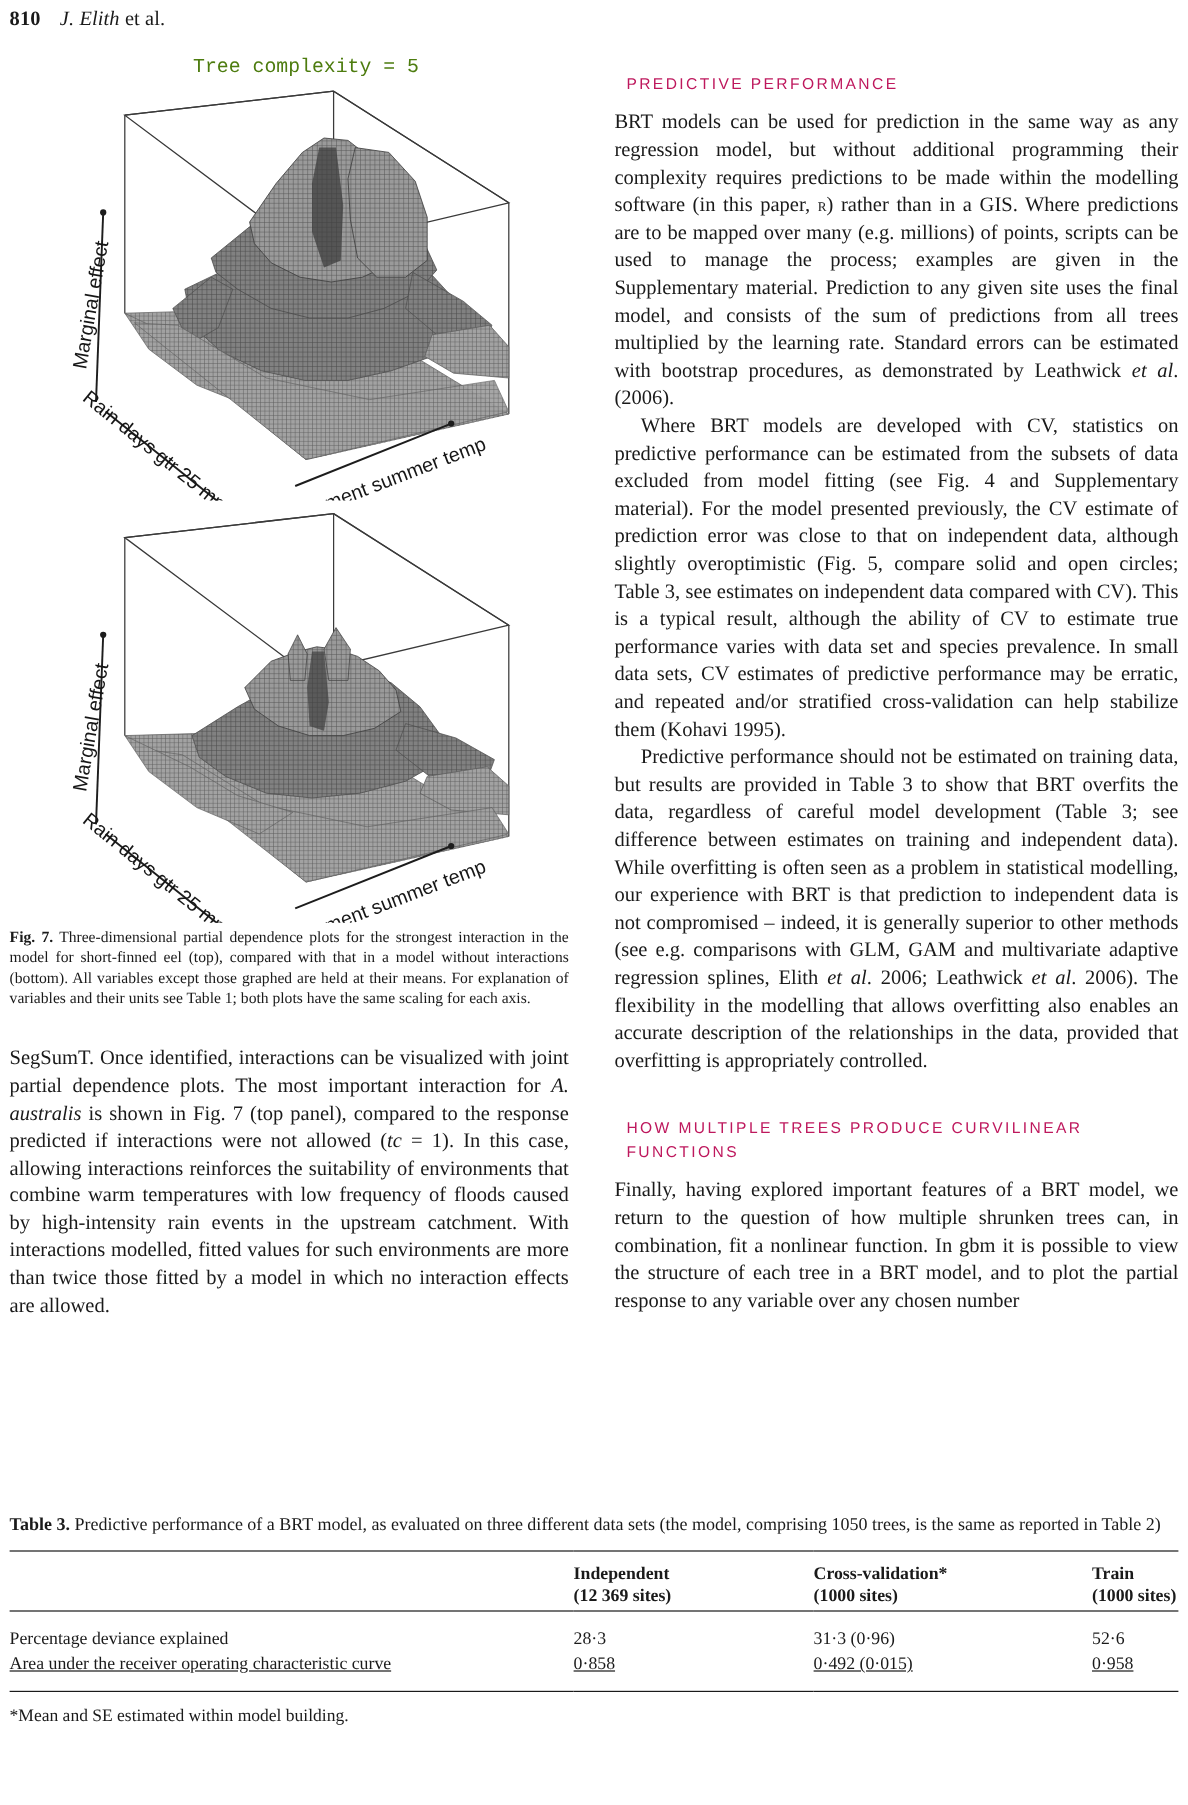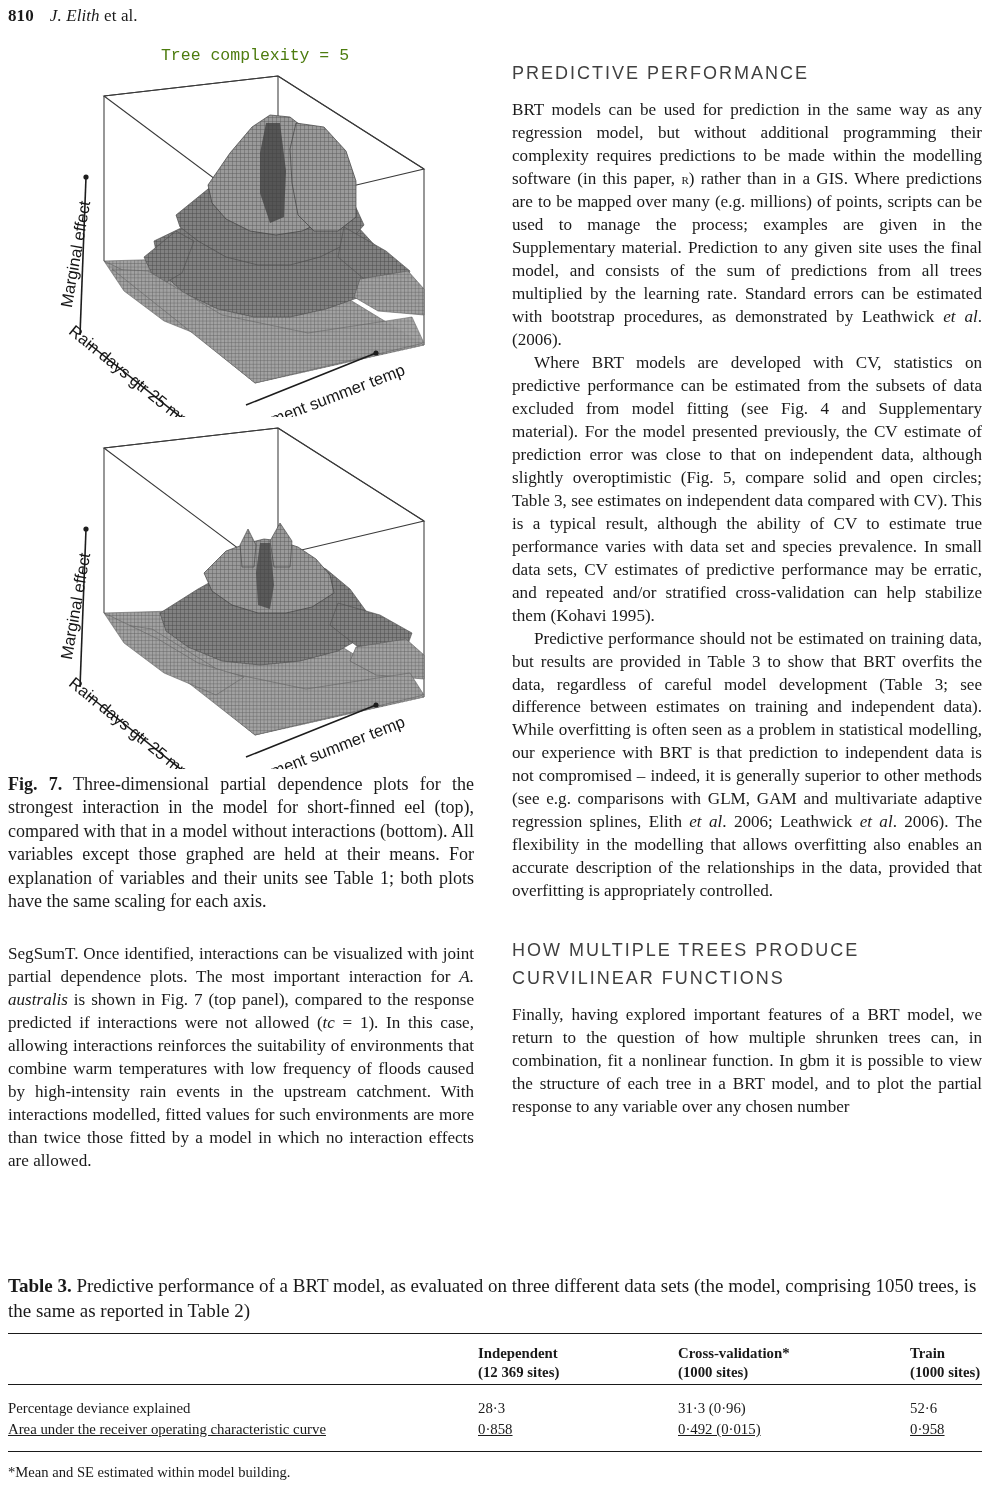"PREDICTIVE PERFORMANCE" .sec-head { color: #404040 -> #be185d; font-size: 18px -> 13px; margin: 0 0 11px 0 -> 0 0 11px 10px }
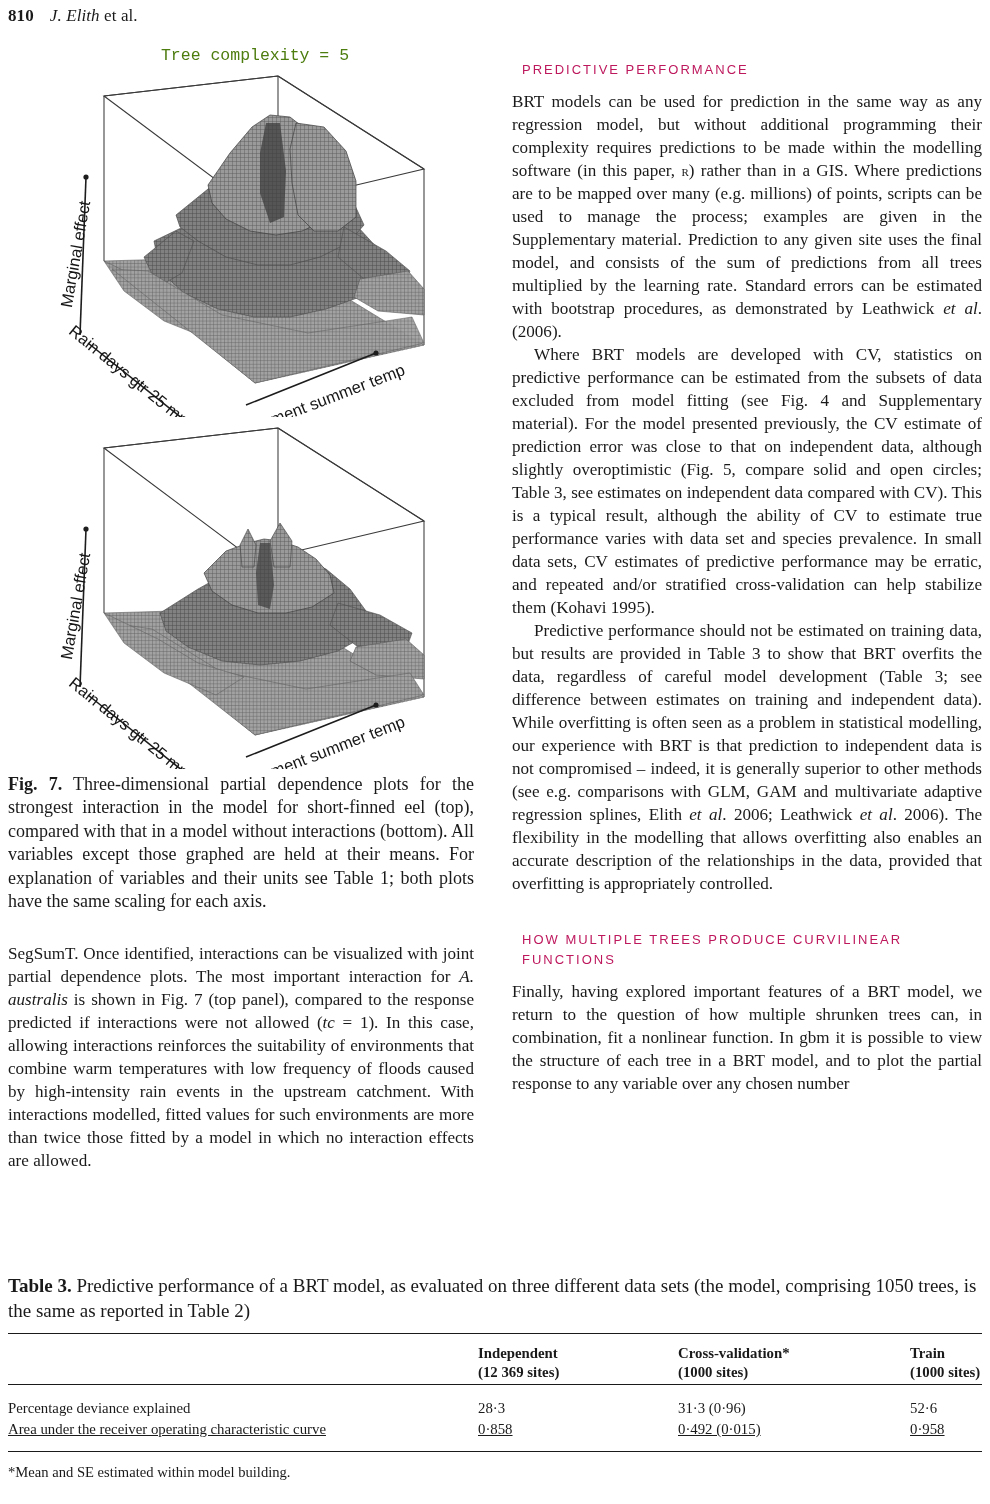"Fig. 7. Three-dimensional partial" .fig-caption { font-size: 18px -> 13px }
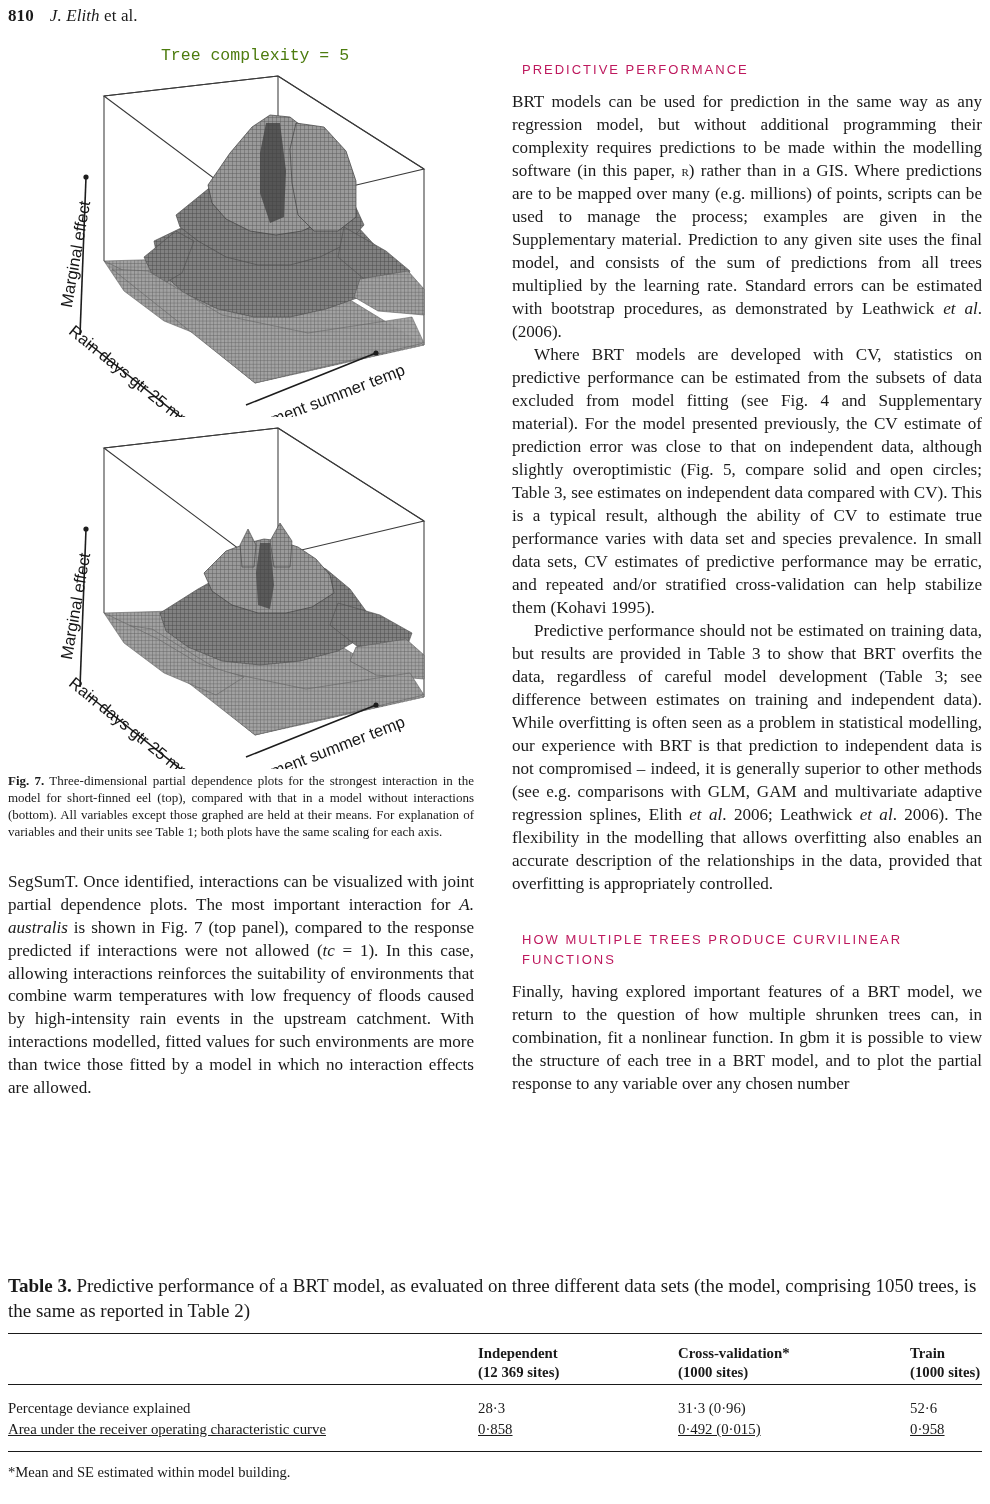"Table 3. Predictive performance of" .table-caption { font-size: 19px -> 15px; margin: 16px 0 10px 0 -> 4px 0 10px 0 }
